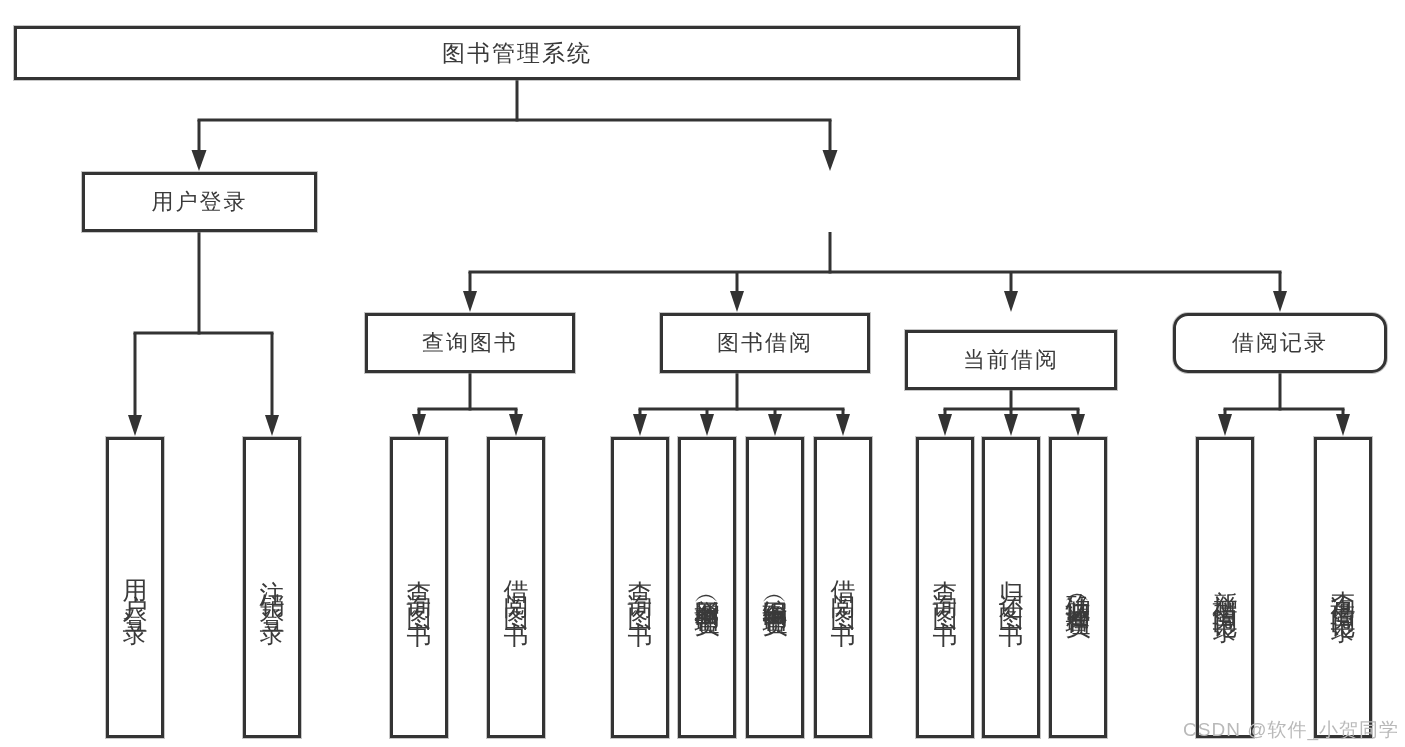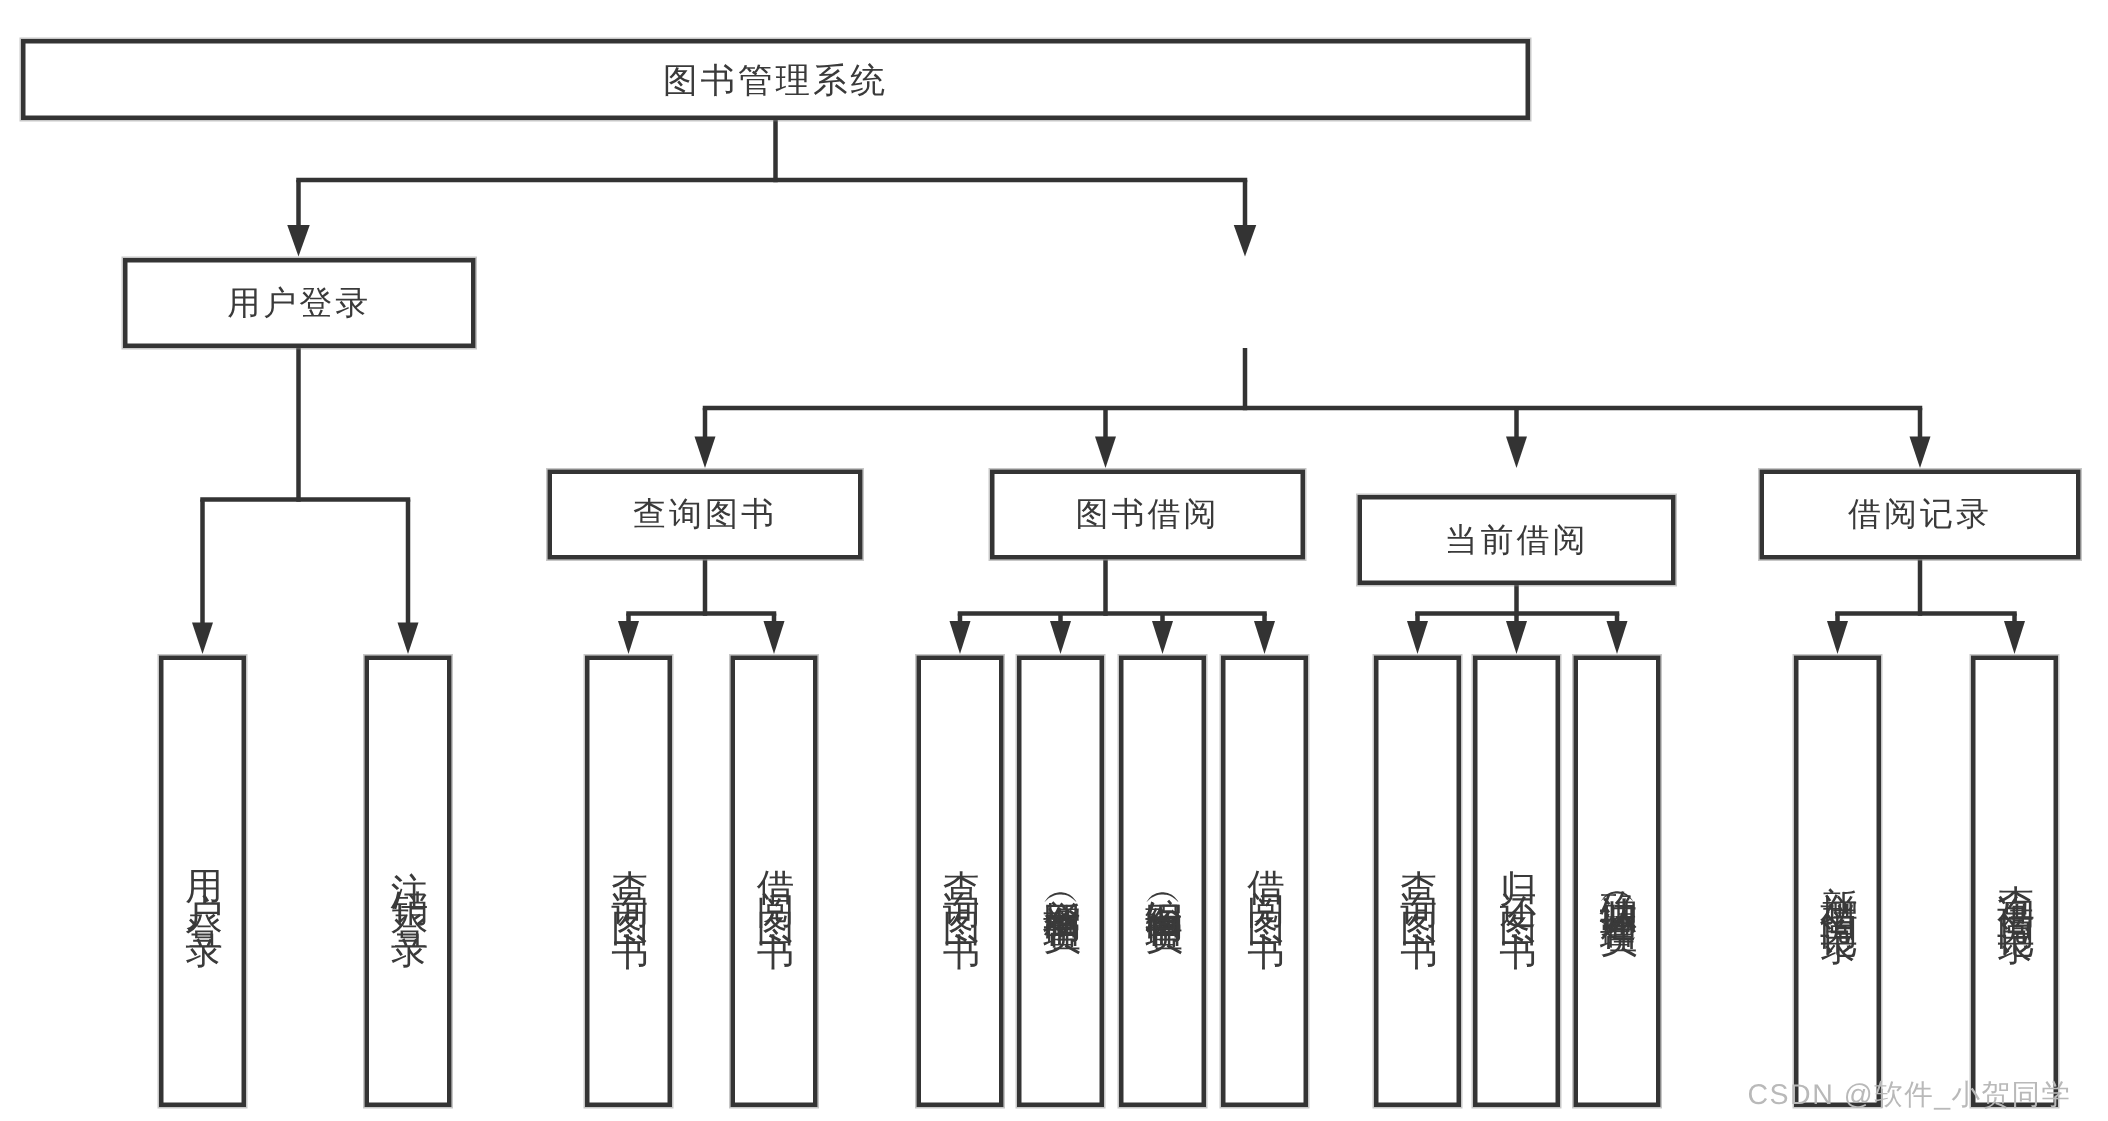"借阅记录" div.node { border-radius: none -> 15px }
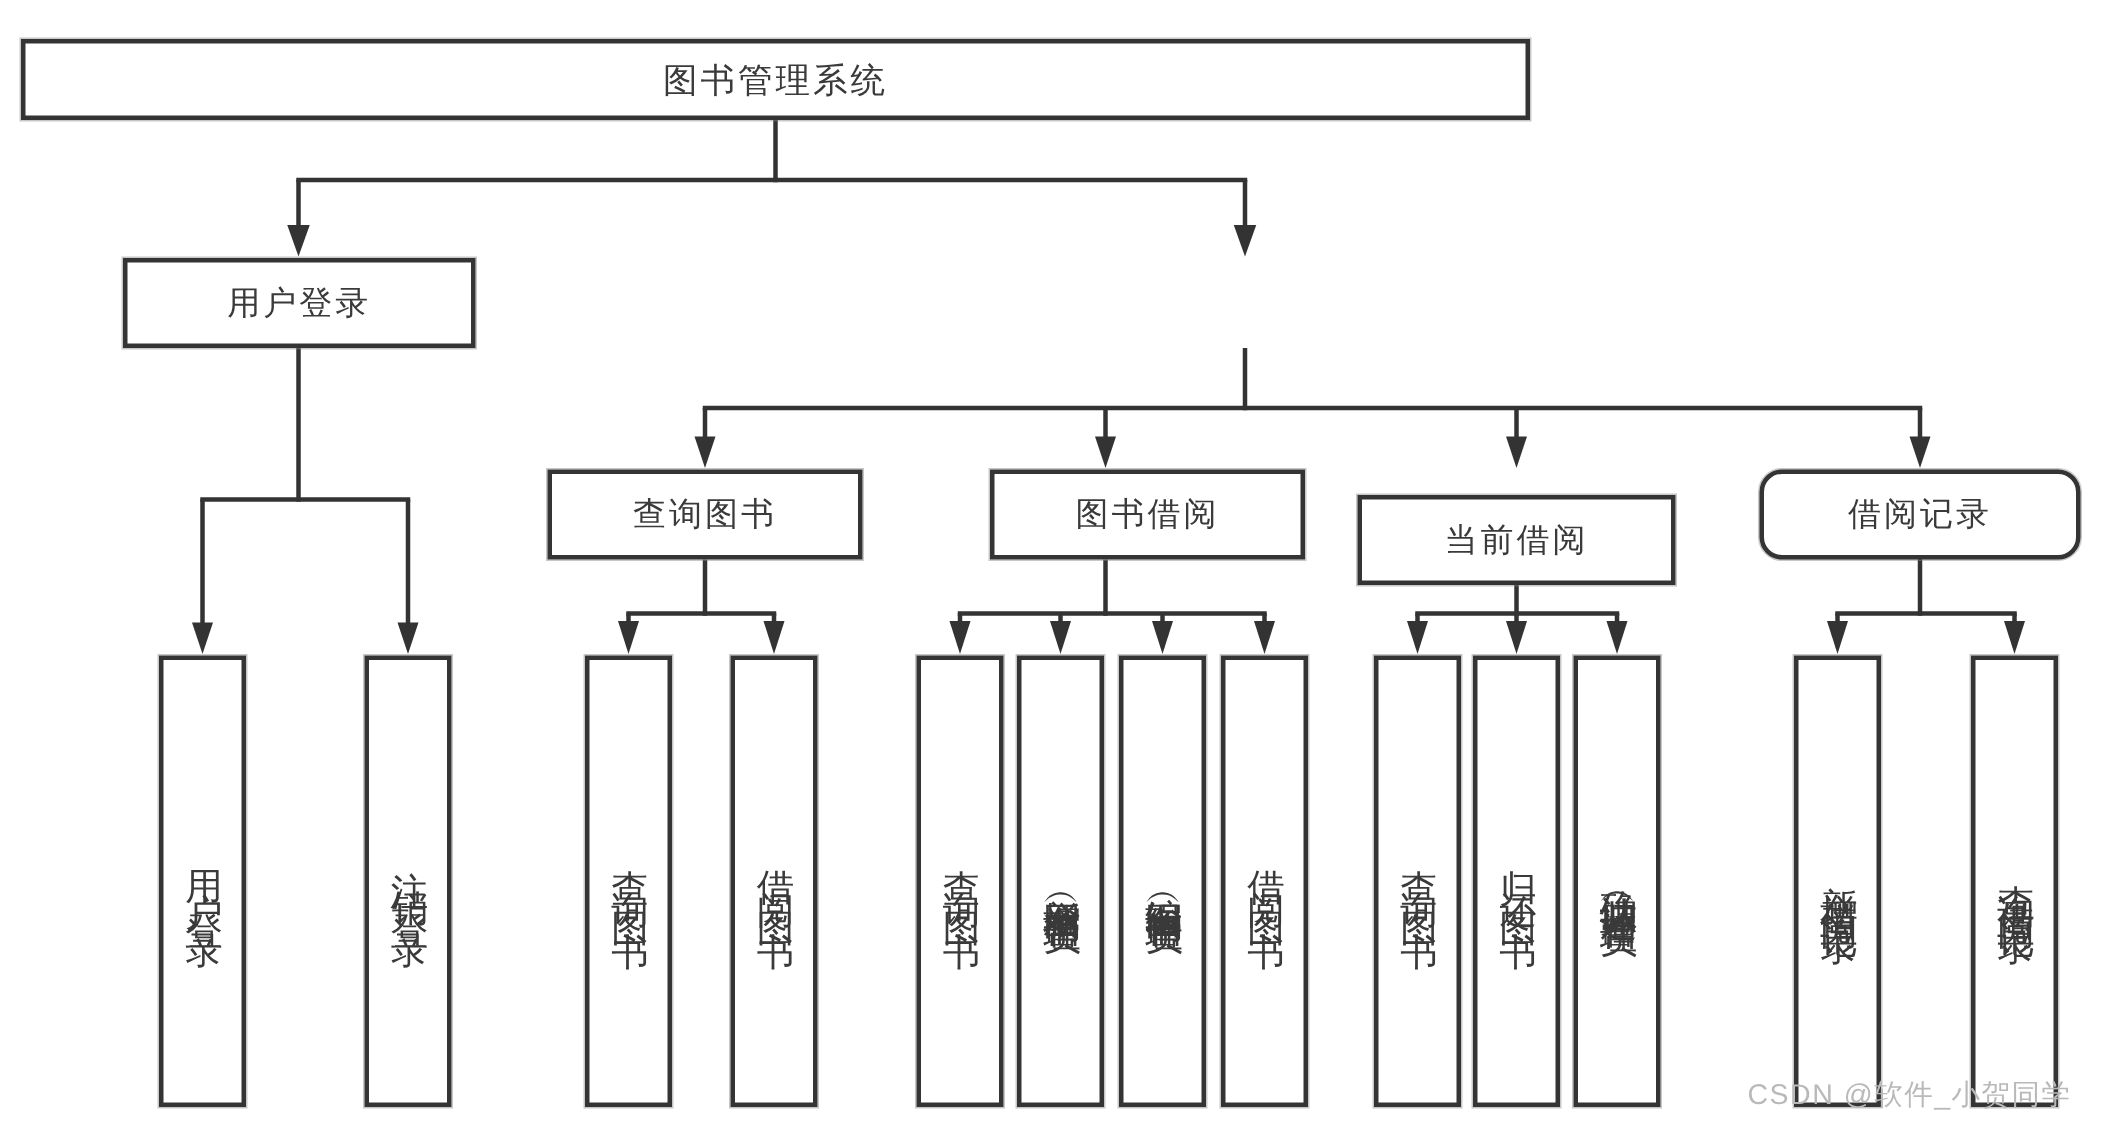"CSDN @软件_小贺同学" .watermark { right: 24px -> 6px }
